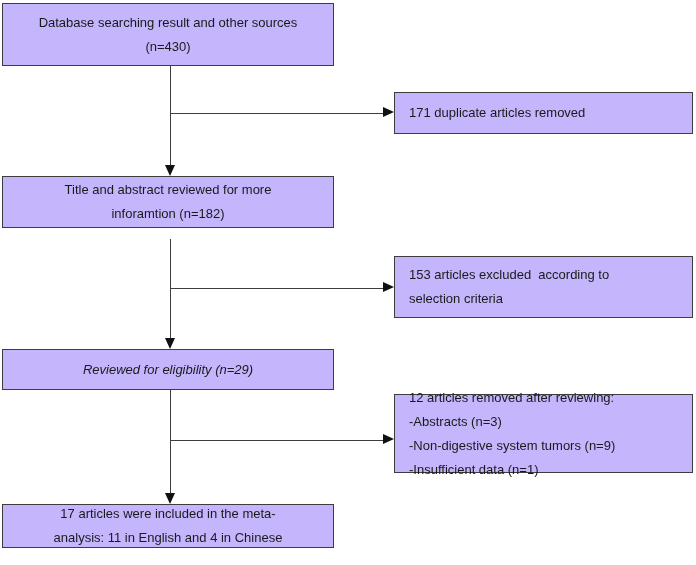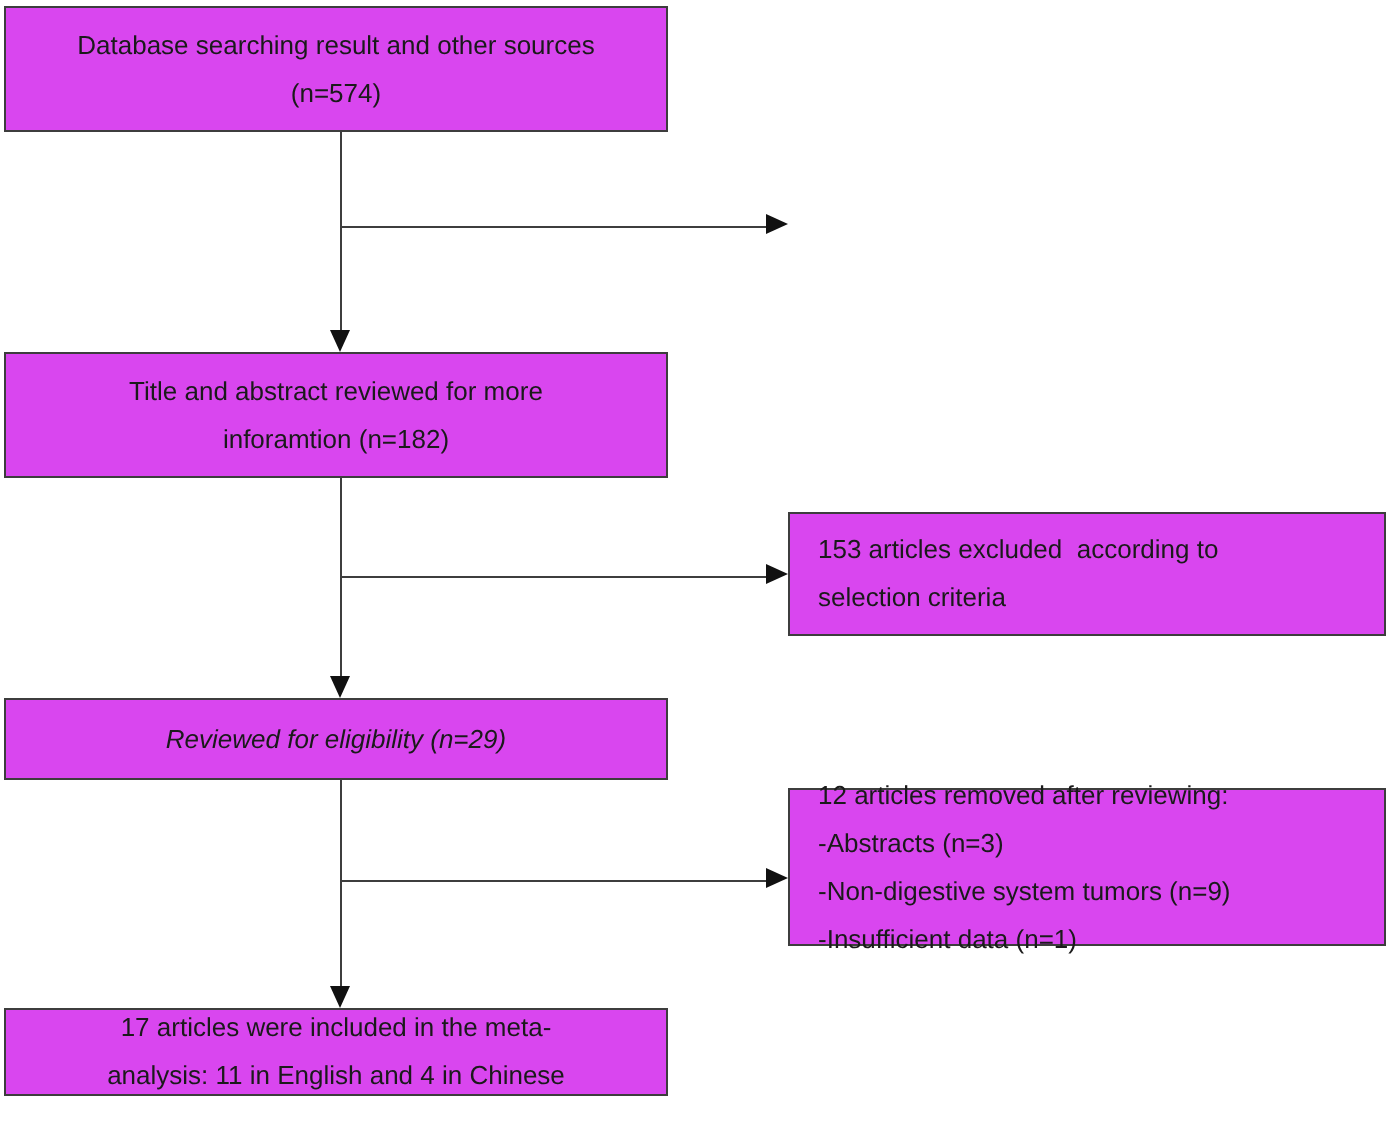"Database searching result and other" .box { background: #d946ef -> #c4b5fd }
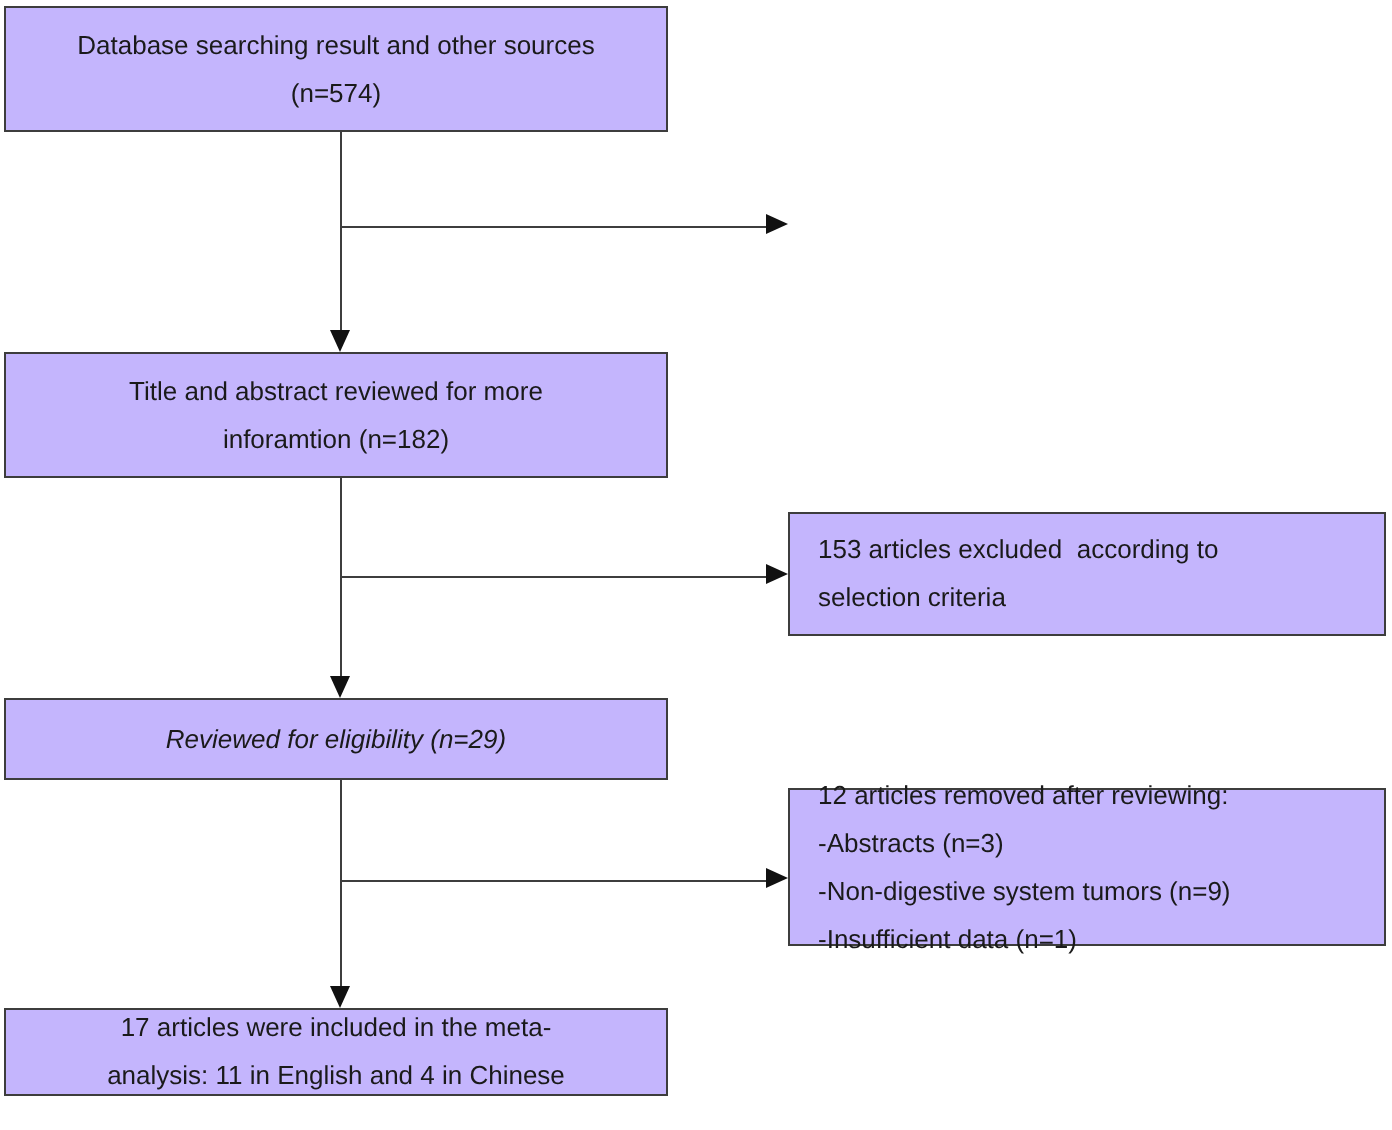"(n=574)" div.line { text: 574 -> 430 }
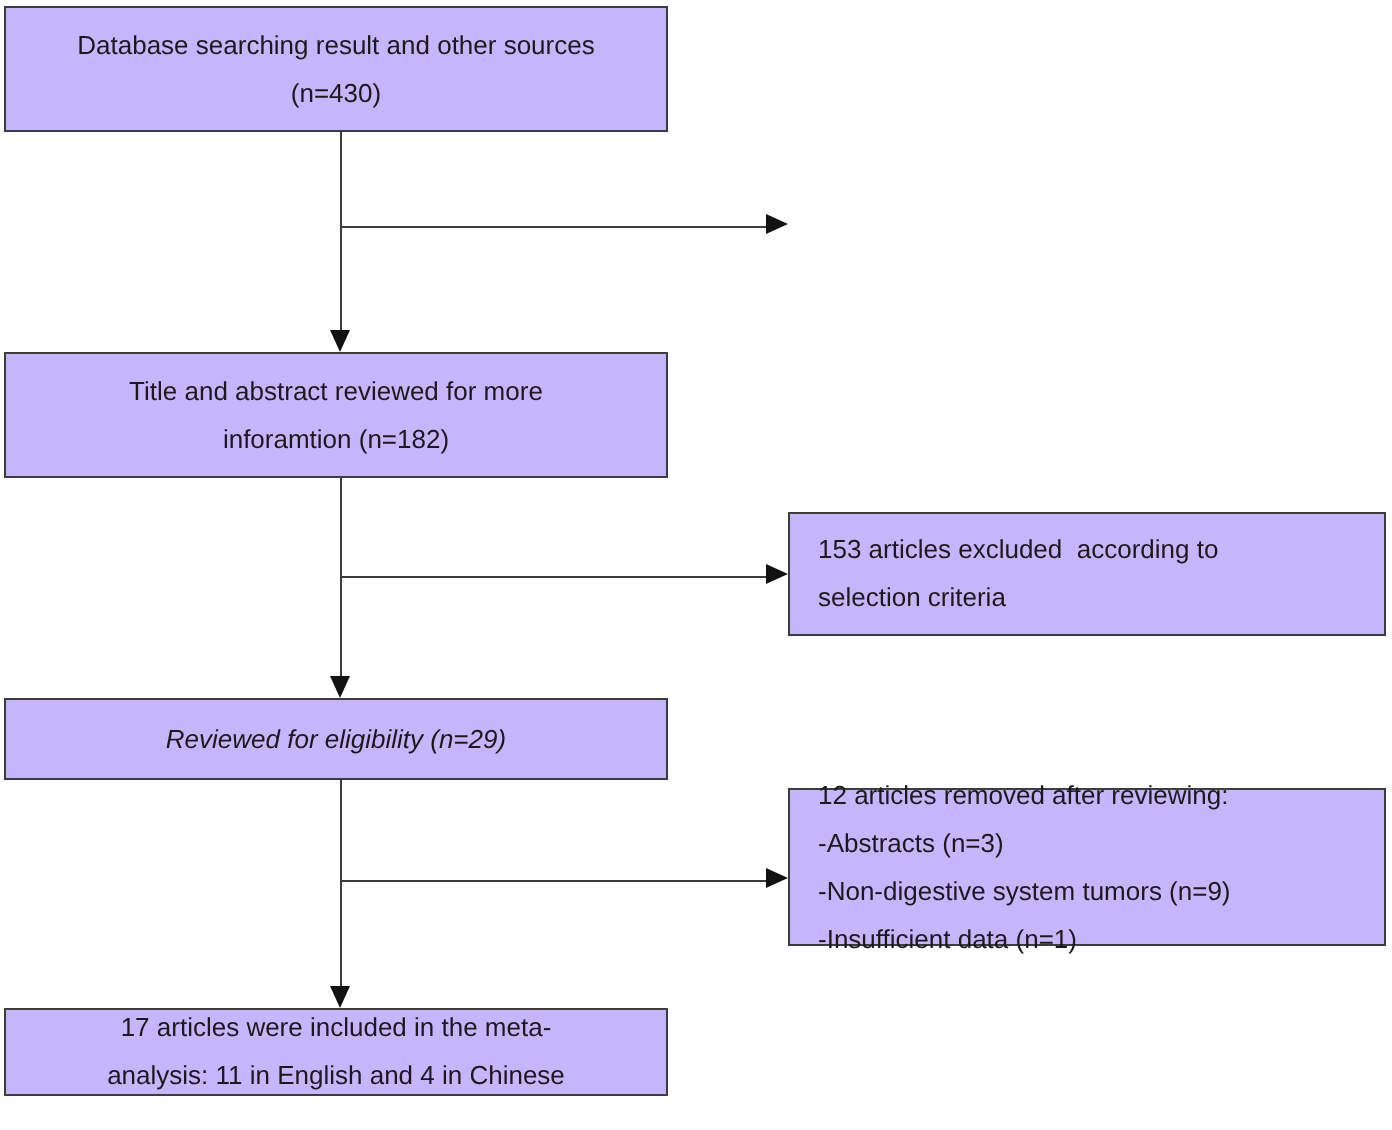"171 duplicate articles removed" div.box { html: none -> <div> <div>171 duplicate articles removed</div> </div> }
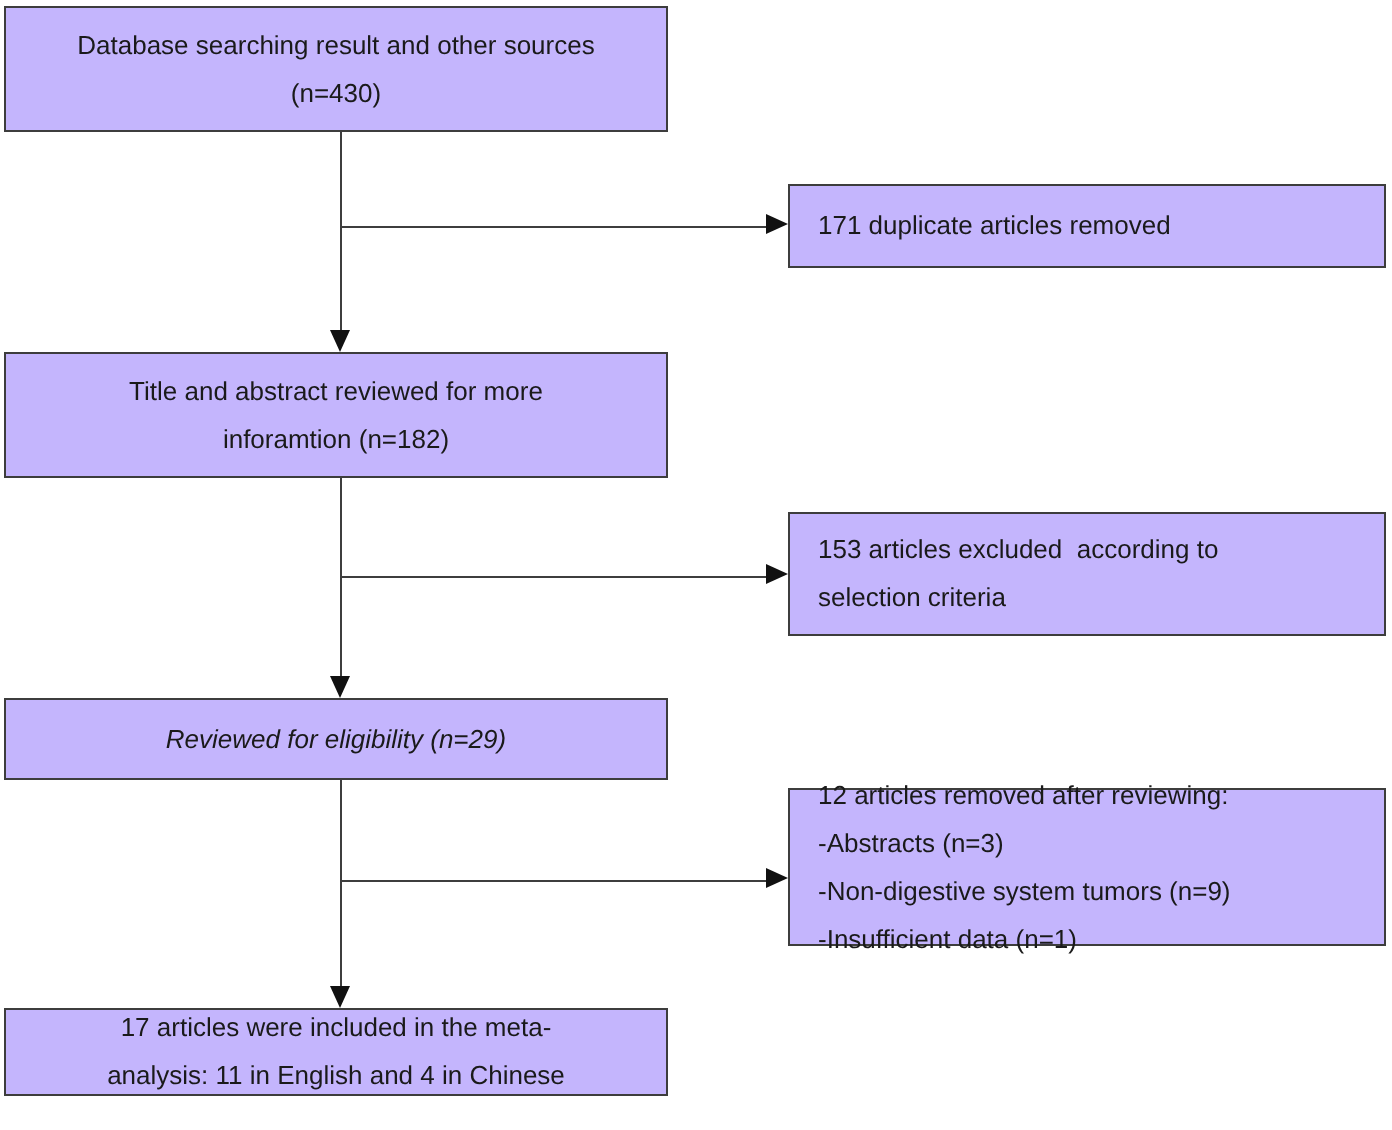"Title and abstract reviewed for" div.box { height: 63px -> 52px }
